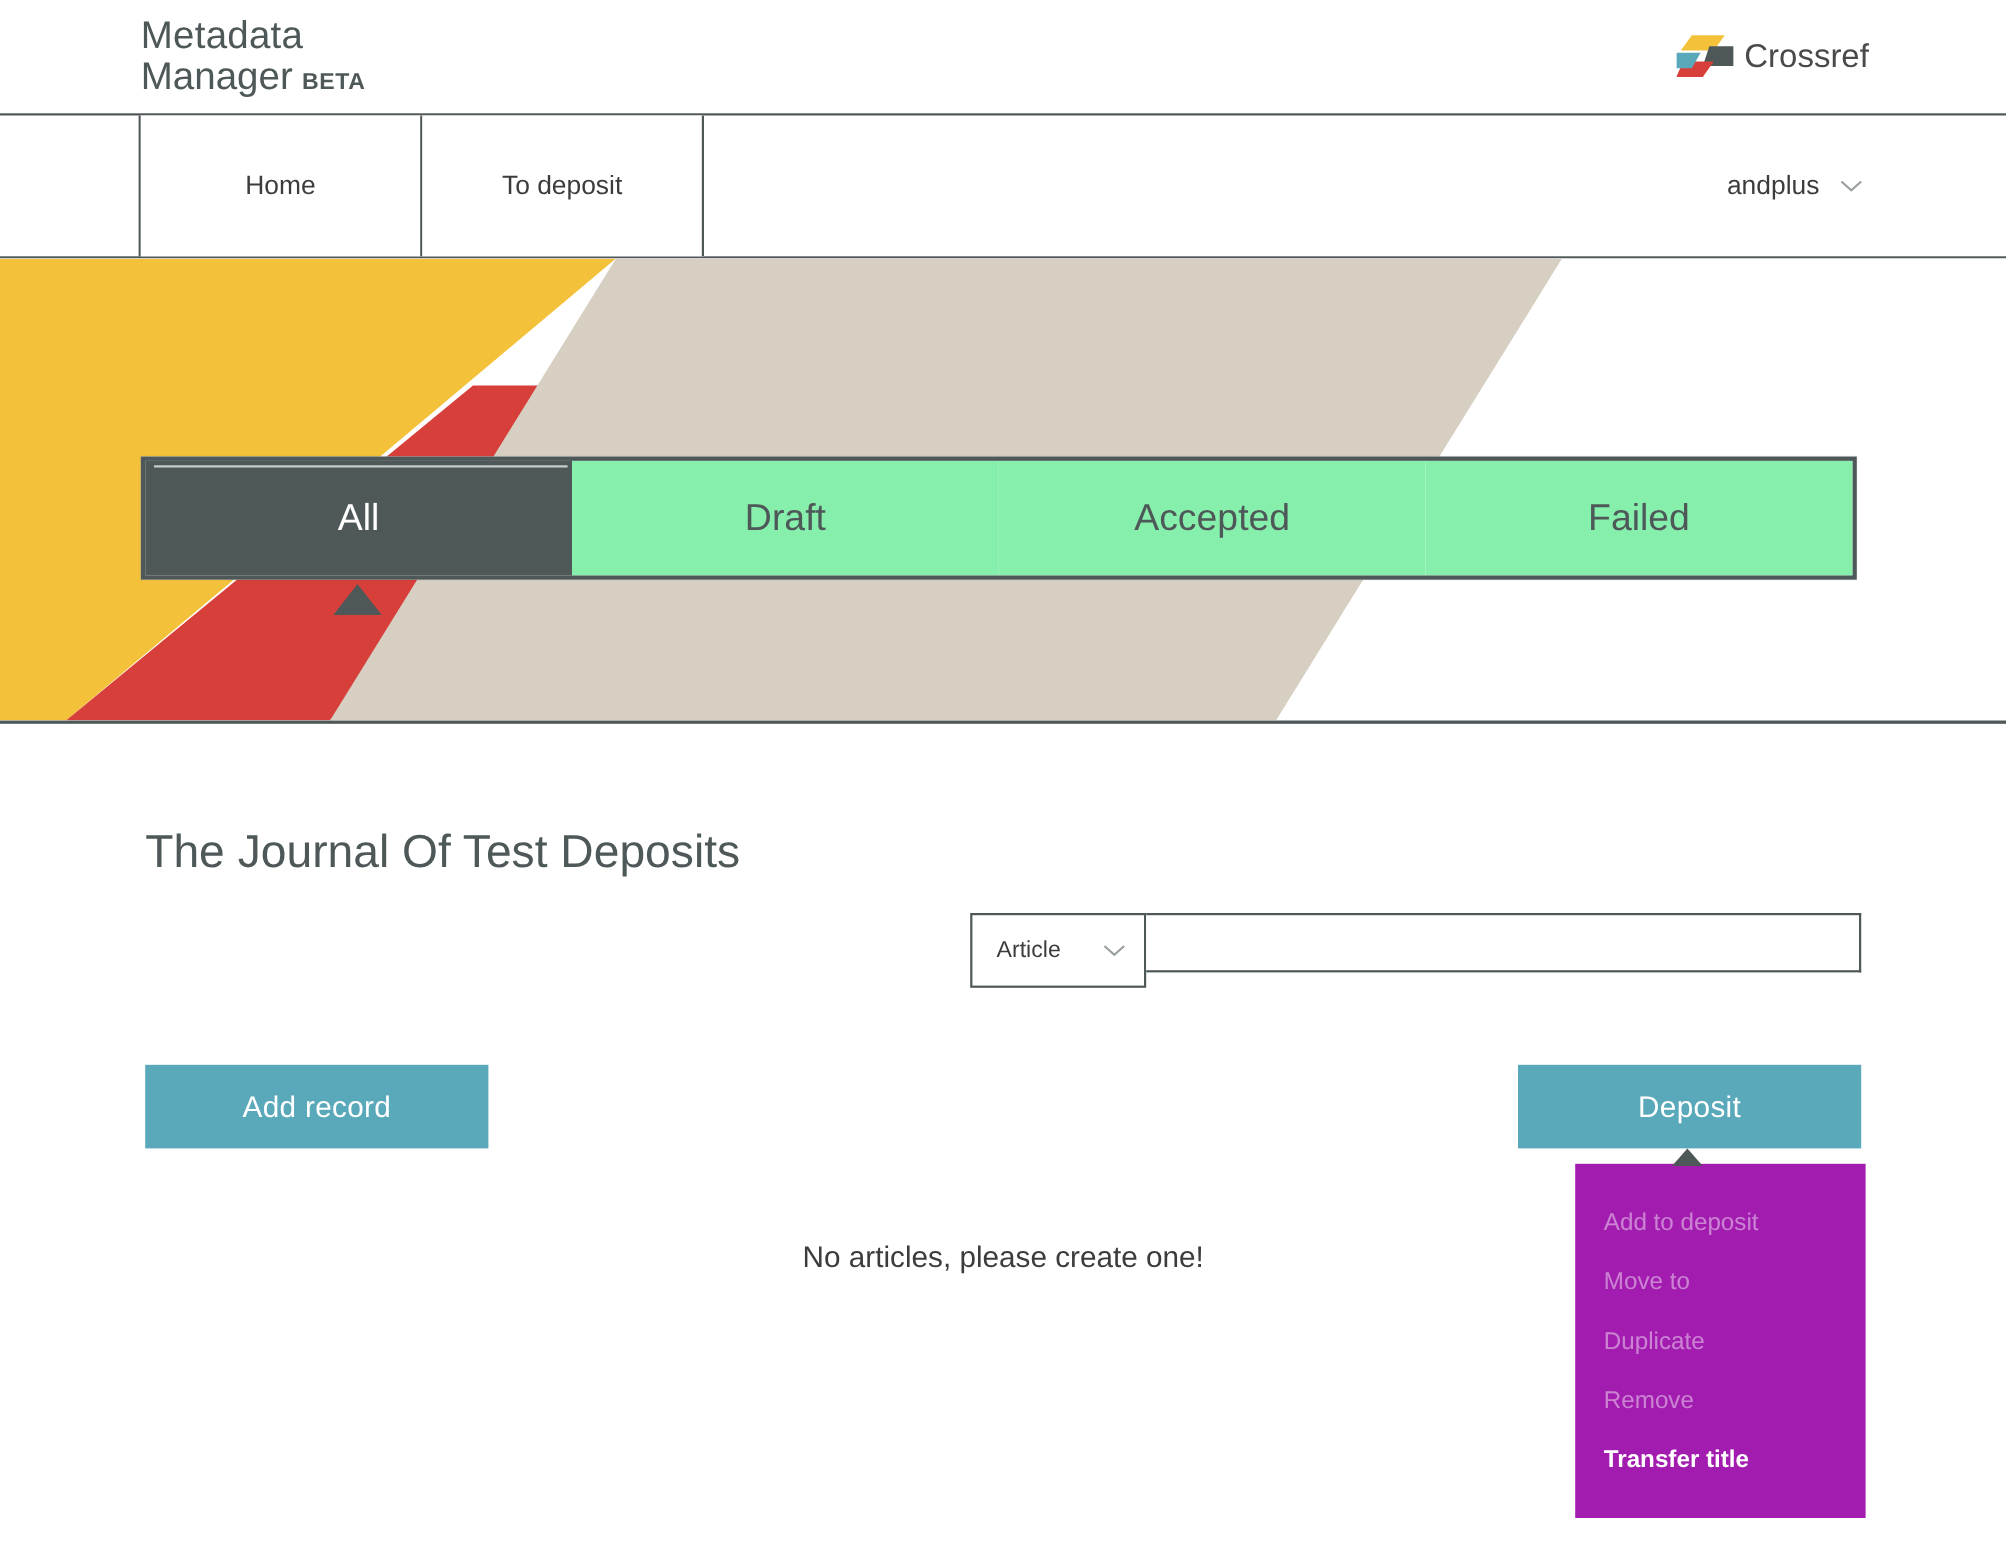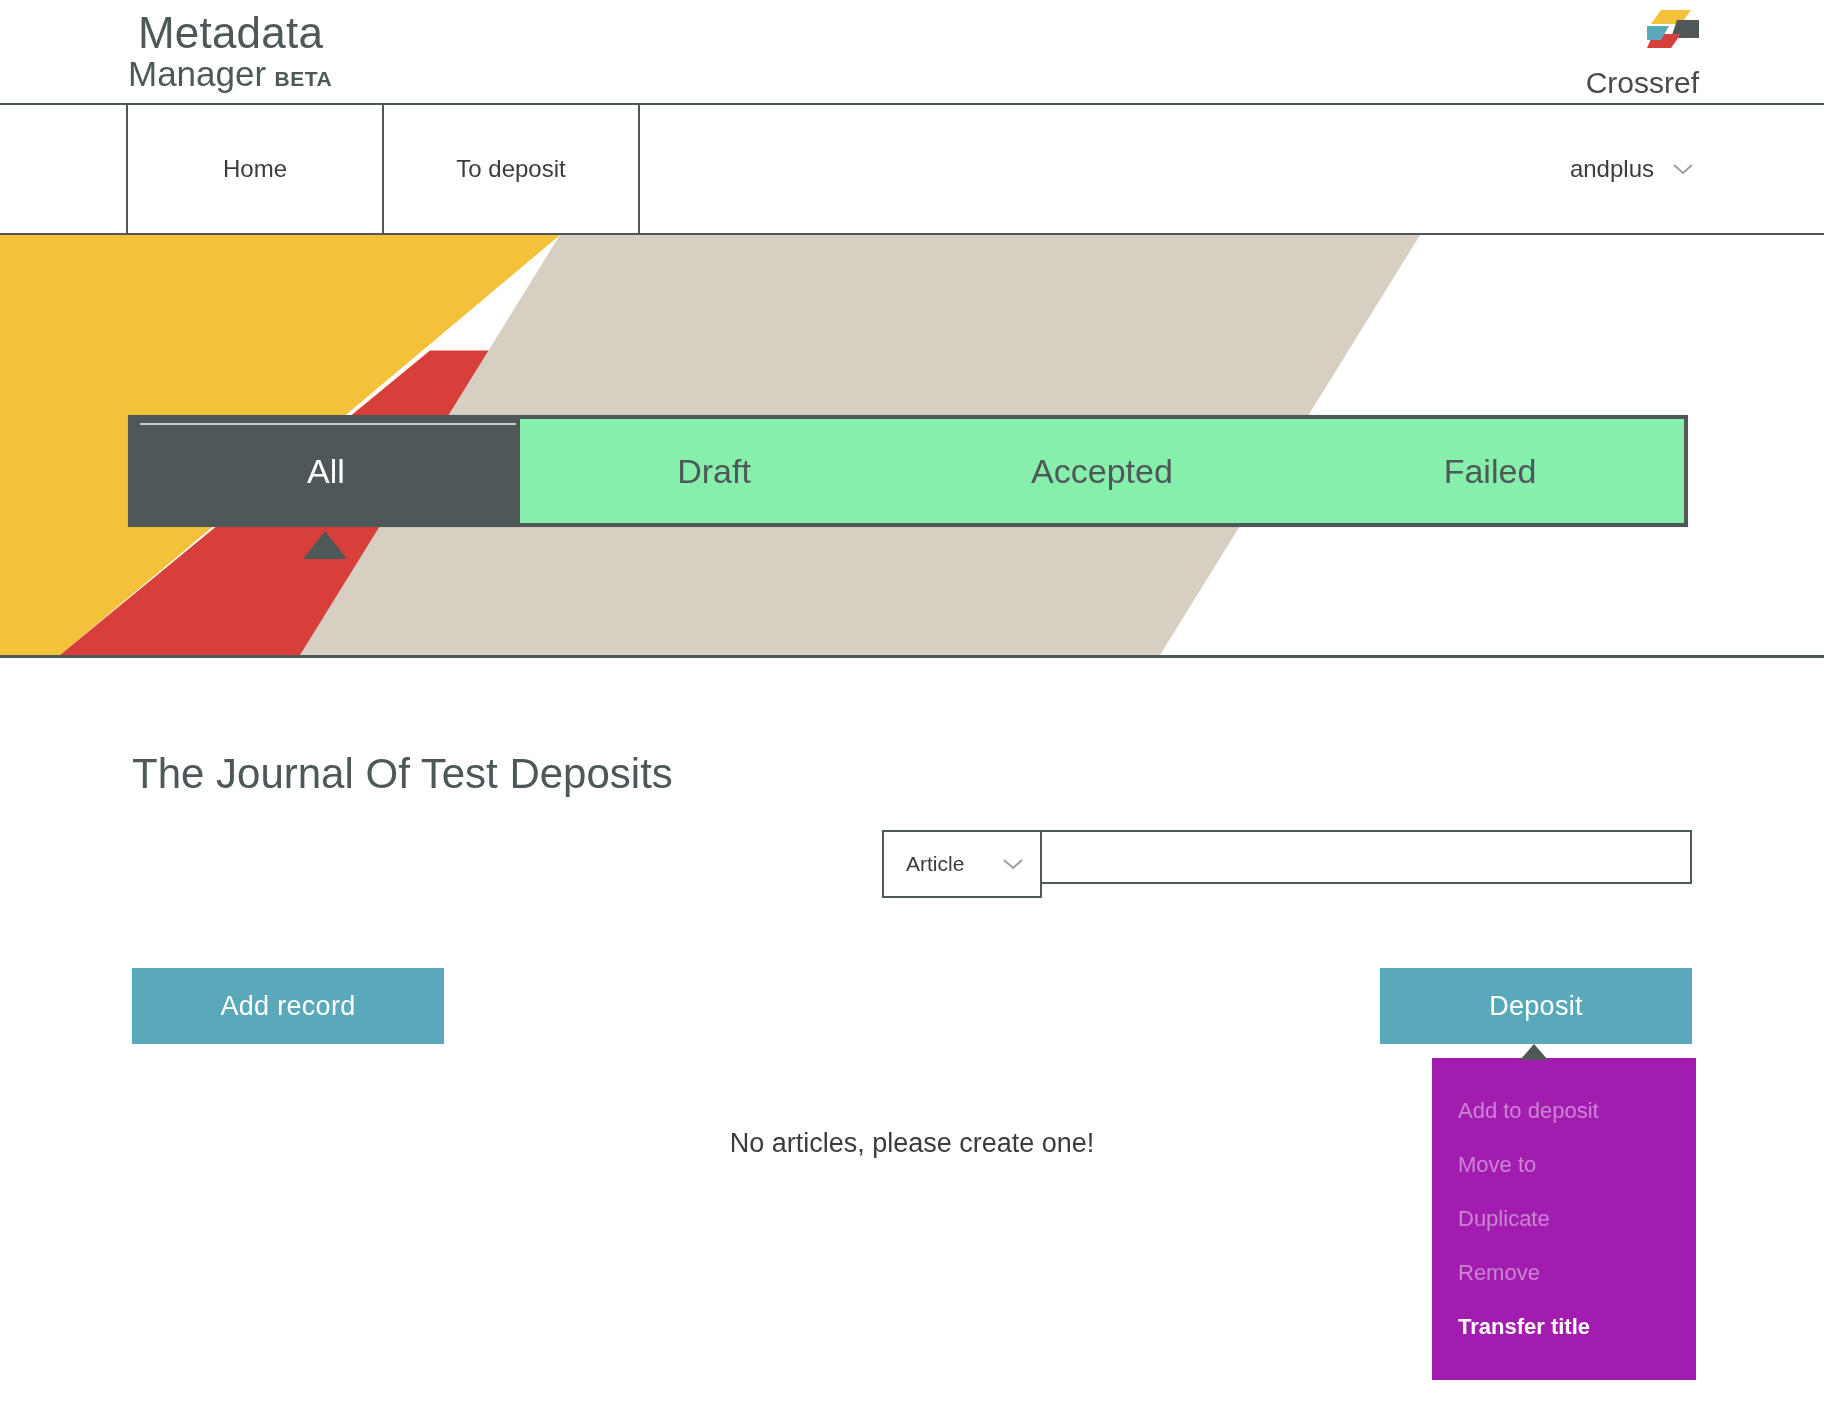"Metadata" .app-title .line1 { font-size: 44px -> 35px; margin-left: 10px -> none }
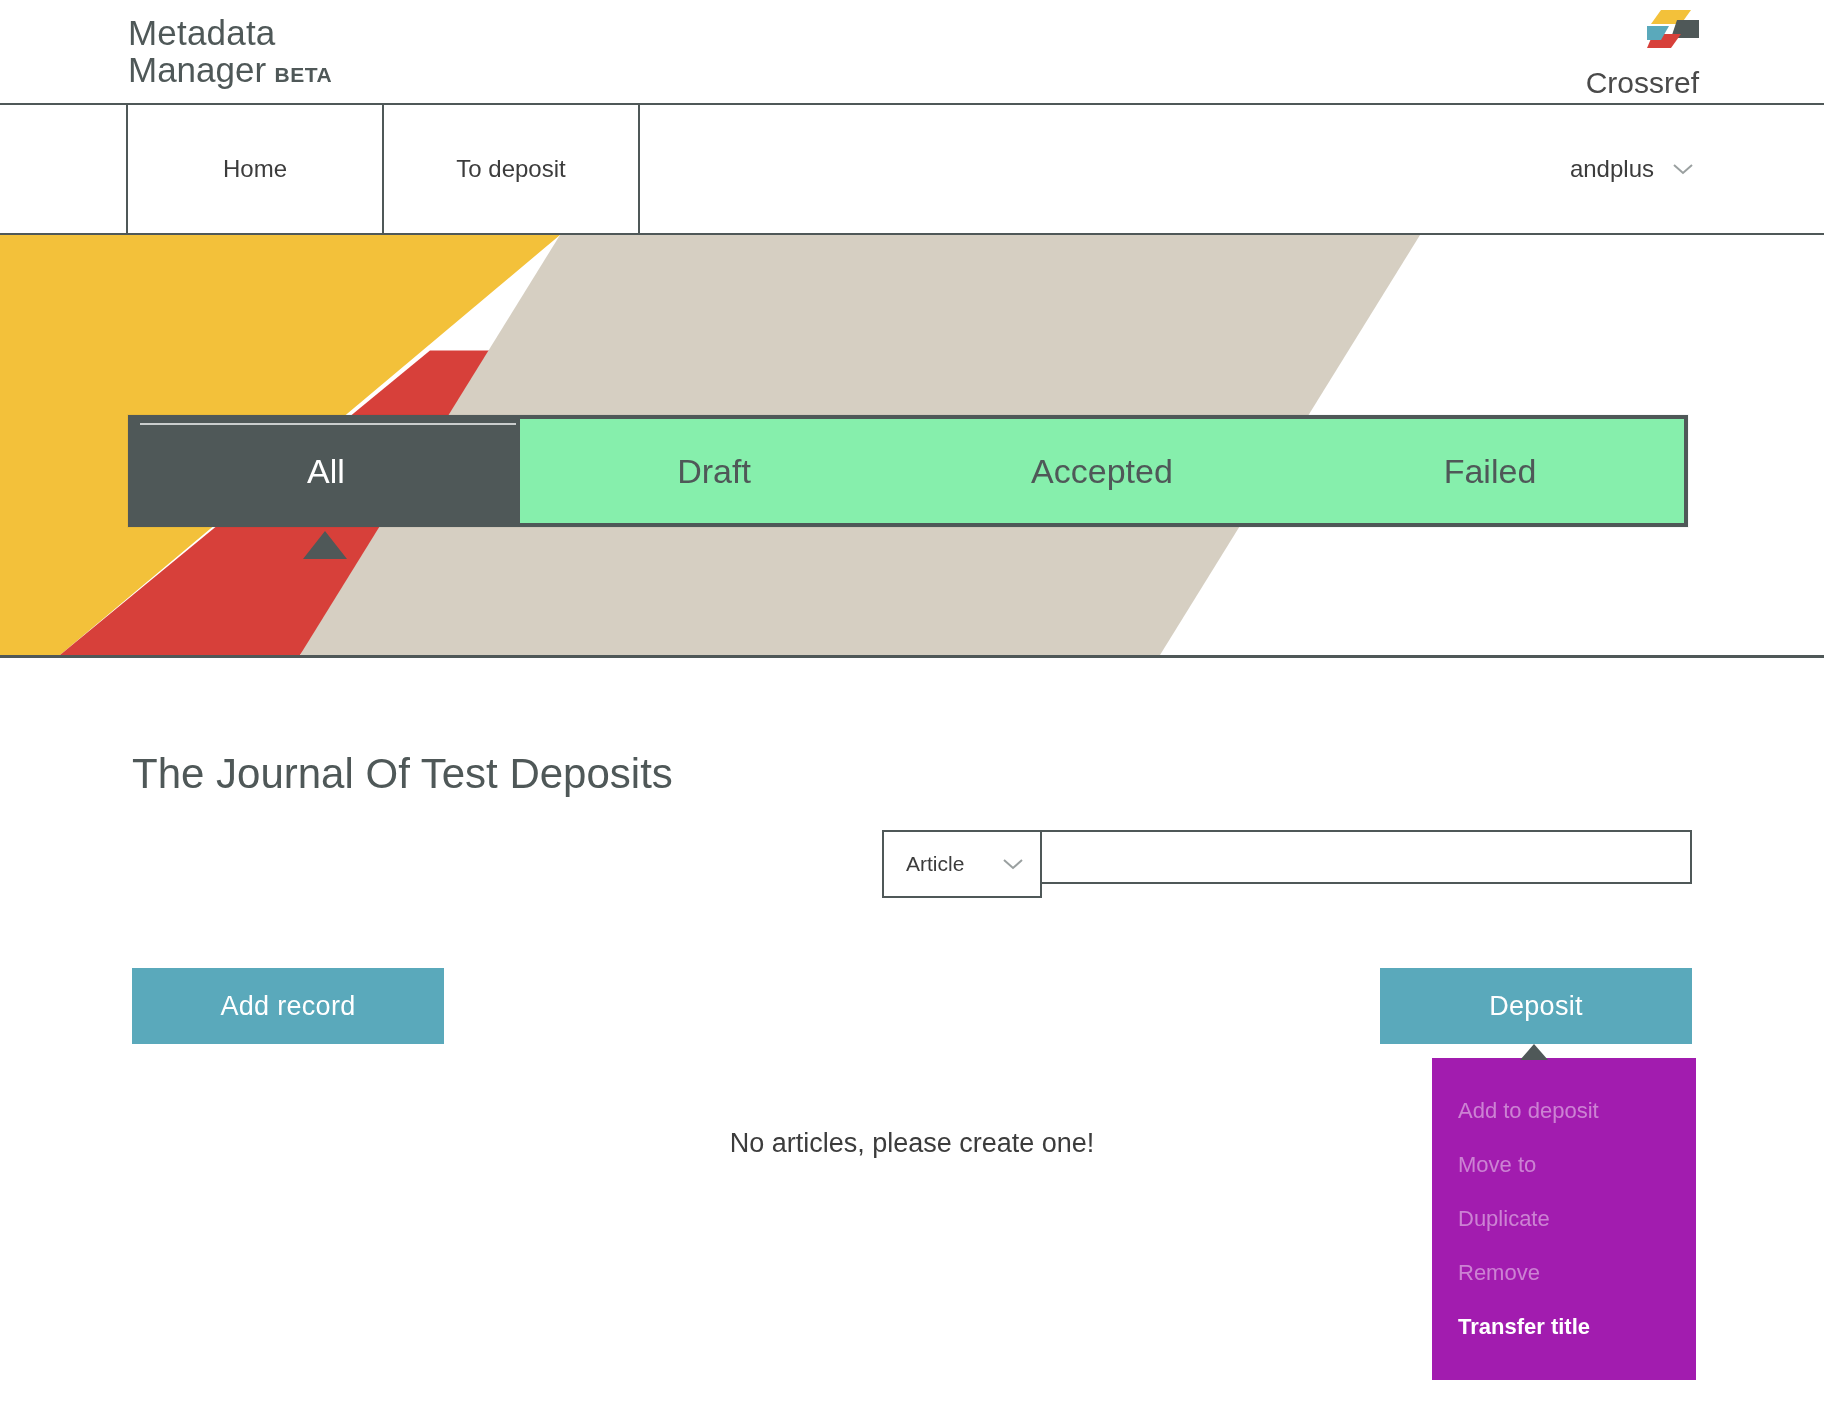"Crossref" .crossref-logo { align-items: flex-end -> center; flex-direction: column -> none }
